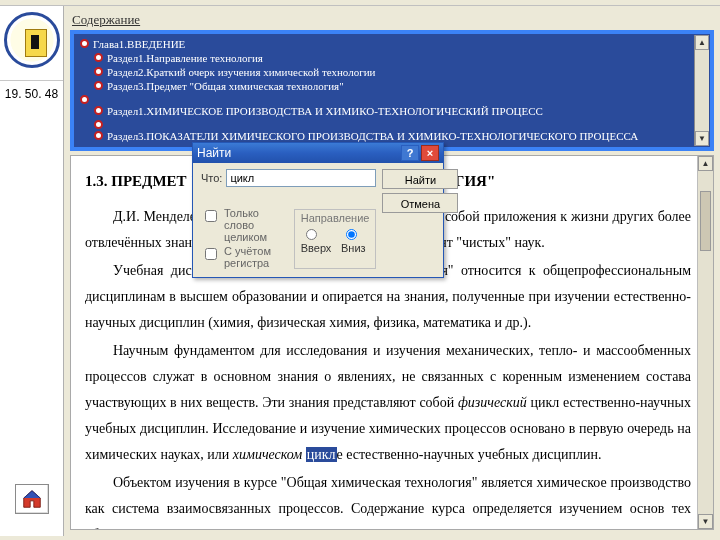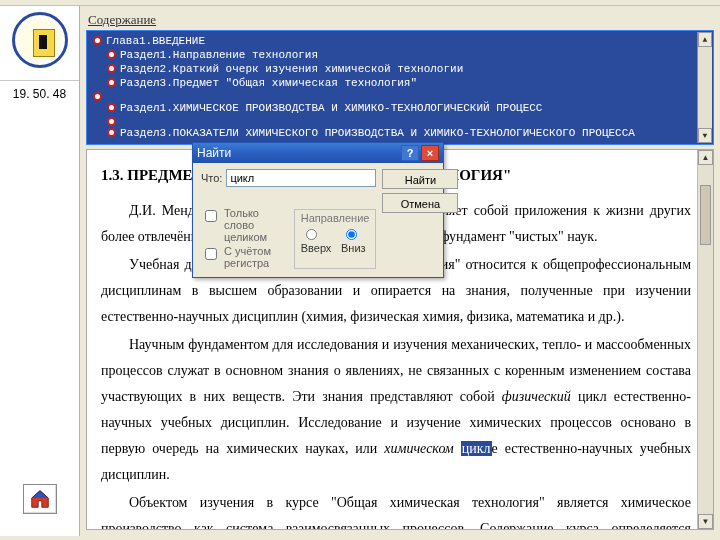"Глава1.ВВЕДЕНИЕ" .toc { border: 1px solid #3b82f6 -> 4px solid #3b82f6; font-family: Liberation Mono, monospace -> Liberation Serif, serif }
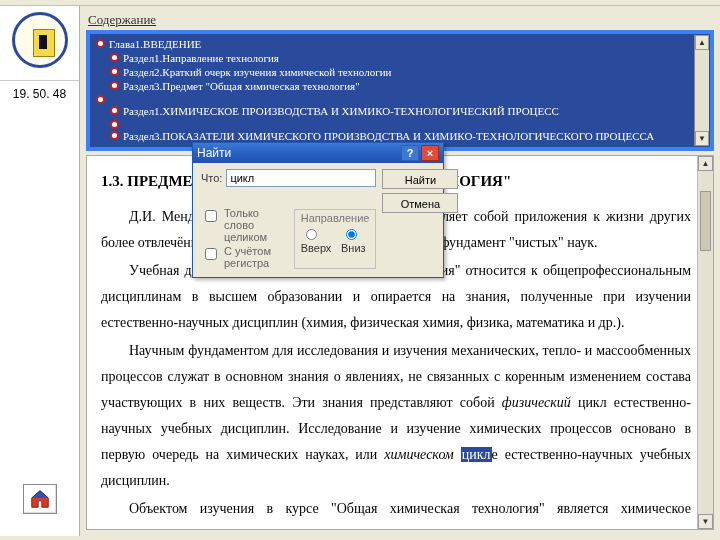"19. 50. 48" .side { width: 80px -> 64px }
